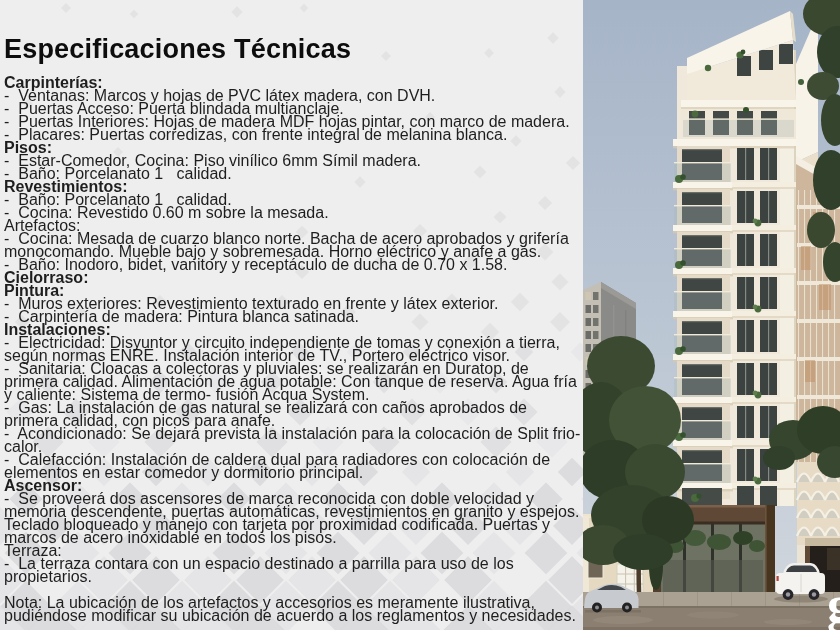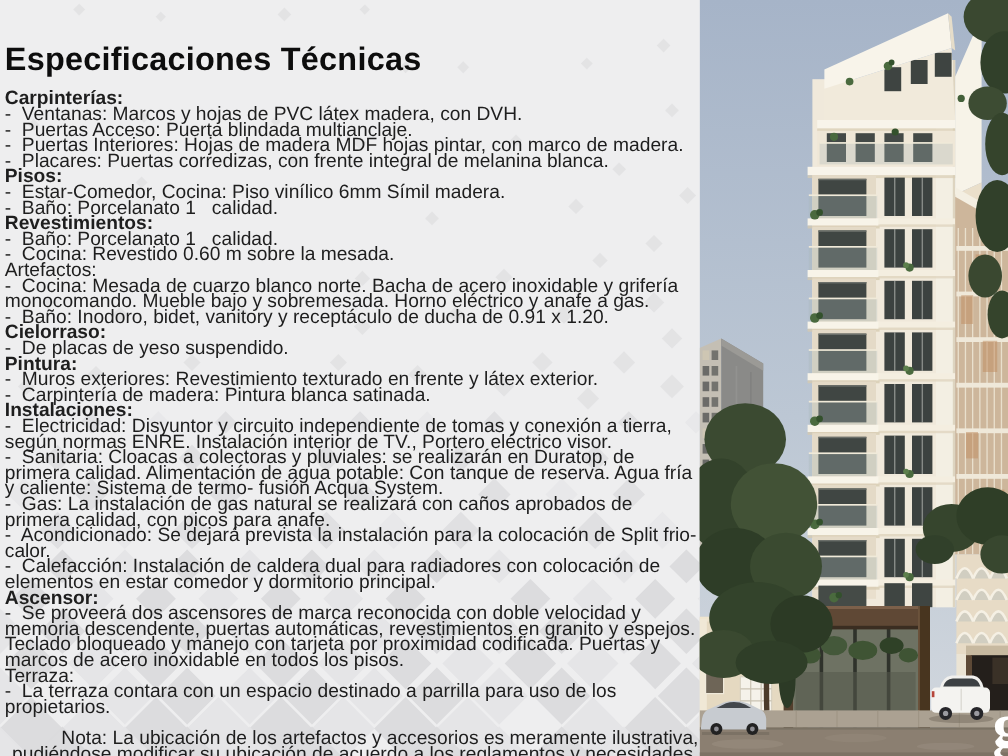"- Cocina: Mesada de cuarzo" div.line { text: inoxidable -> aprobados }
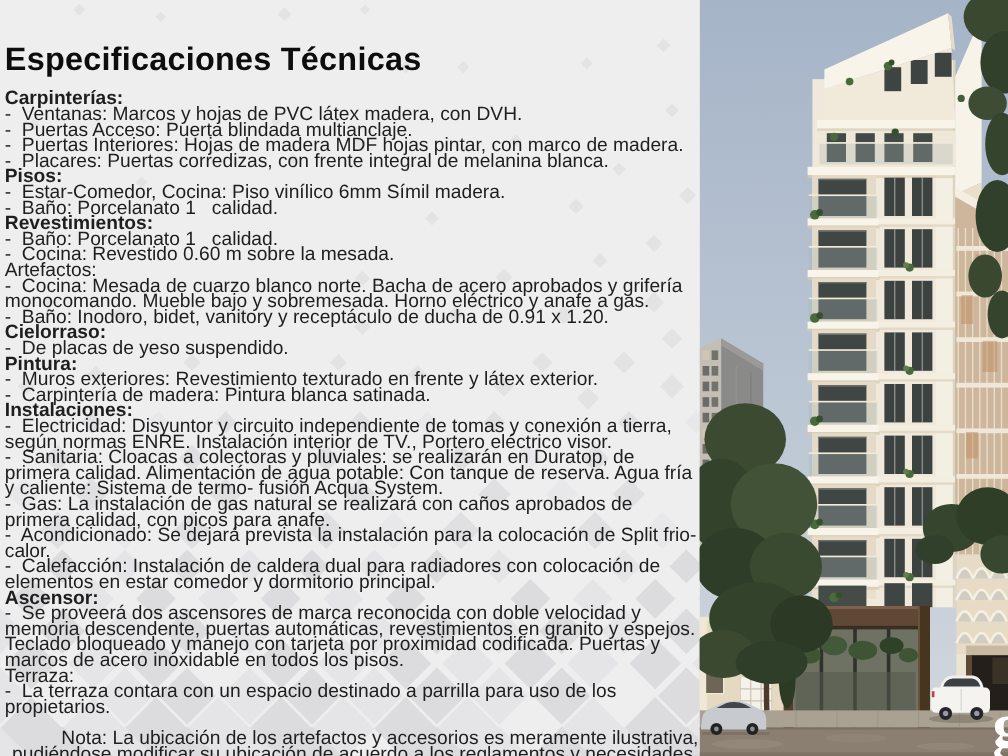"- Baño: Inodoro, bidet, vanitory" div.line { text: 0.91 x 1.20 -> 0.70 x 1.58 }
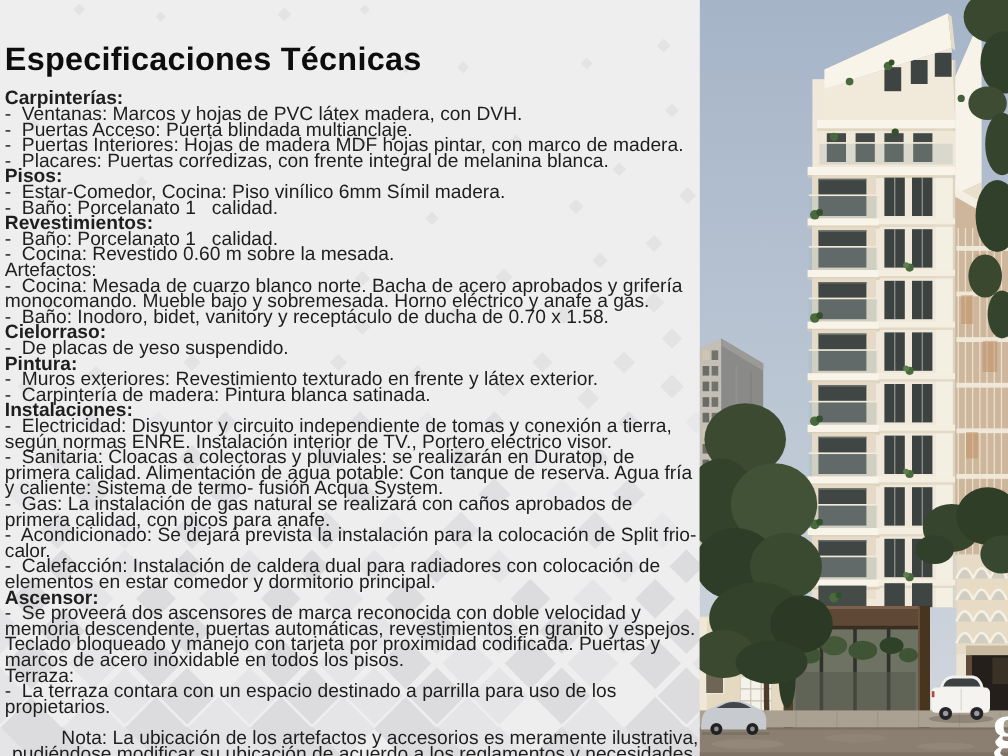"- De placas de yeso" div.line { html: <div>- De placas de yeso suspendido.</div> -> none }
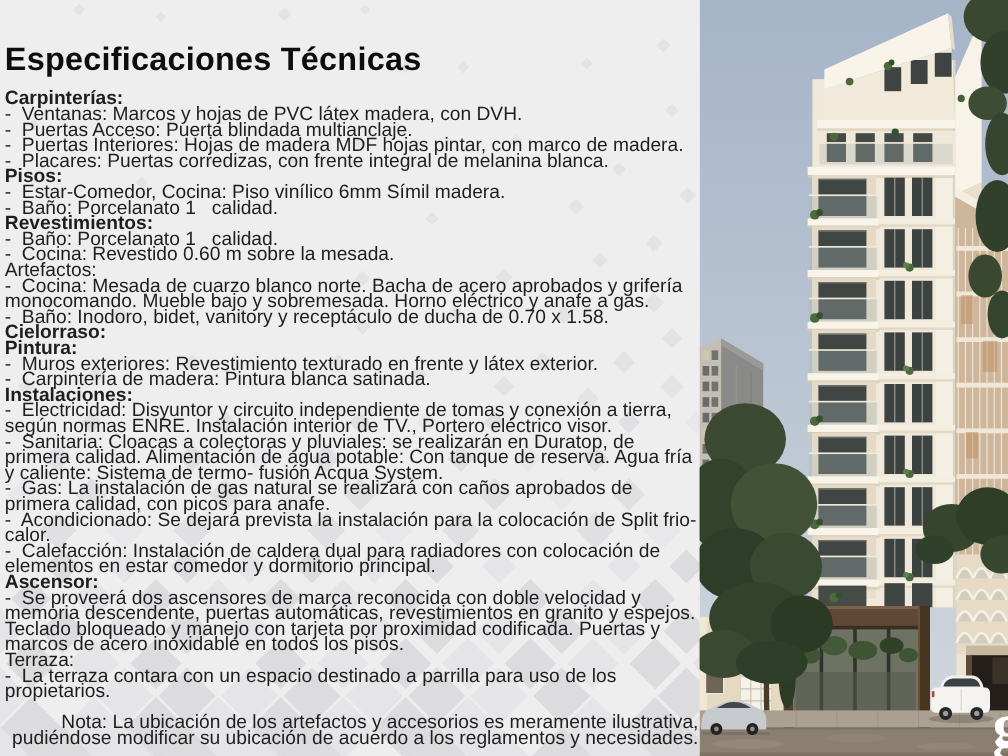"Nota: La ubicación de los" .note { text-align: right -> none }
